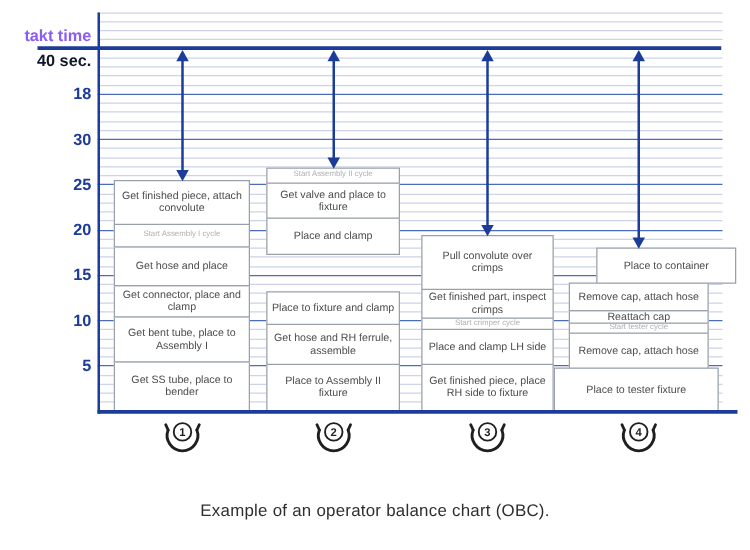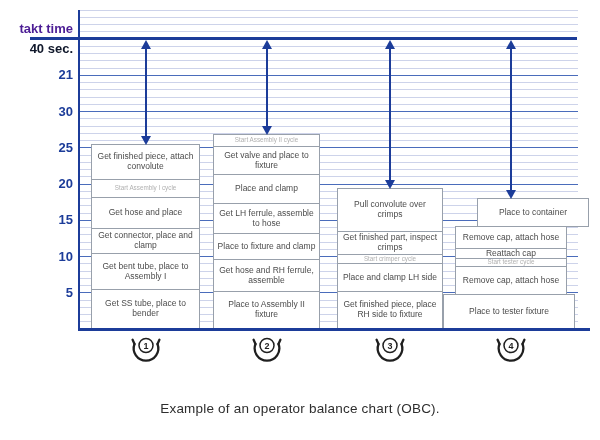"takt time" #takt-label-1 { color: #4c1d95 -> #8b5cf6 }
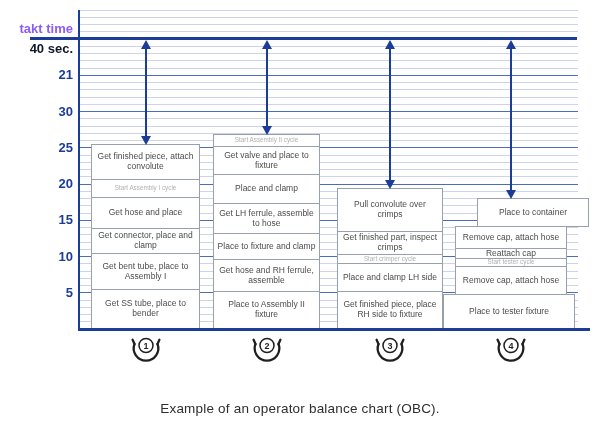"21" div.ytick { text: 21 -> 18 }
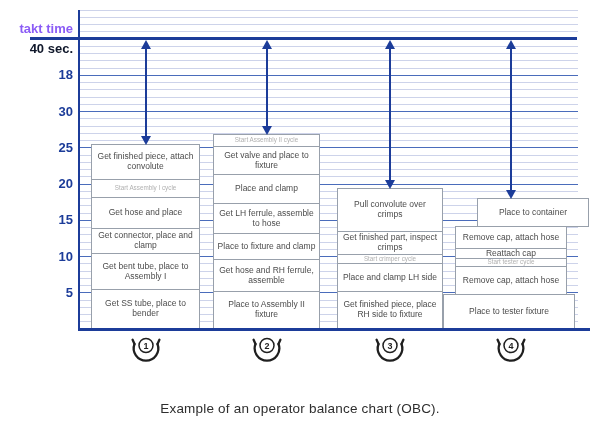"Get LH ferrule, assemble to" div.segment { html: <div>Get LH ferrule, assemble to hose</div> -> none }
